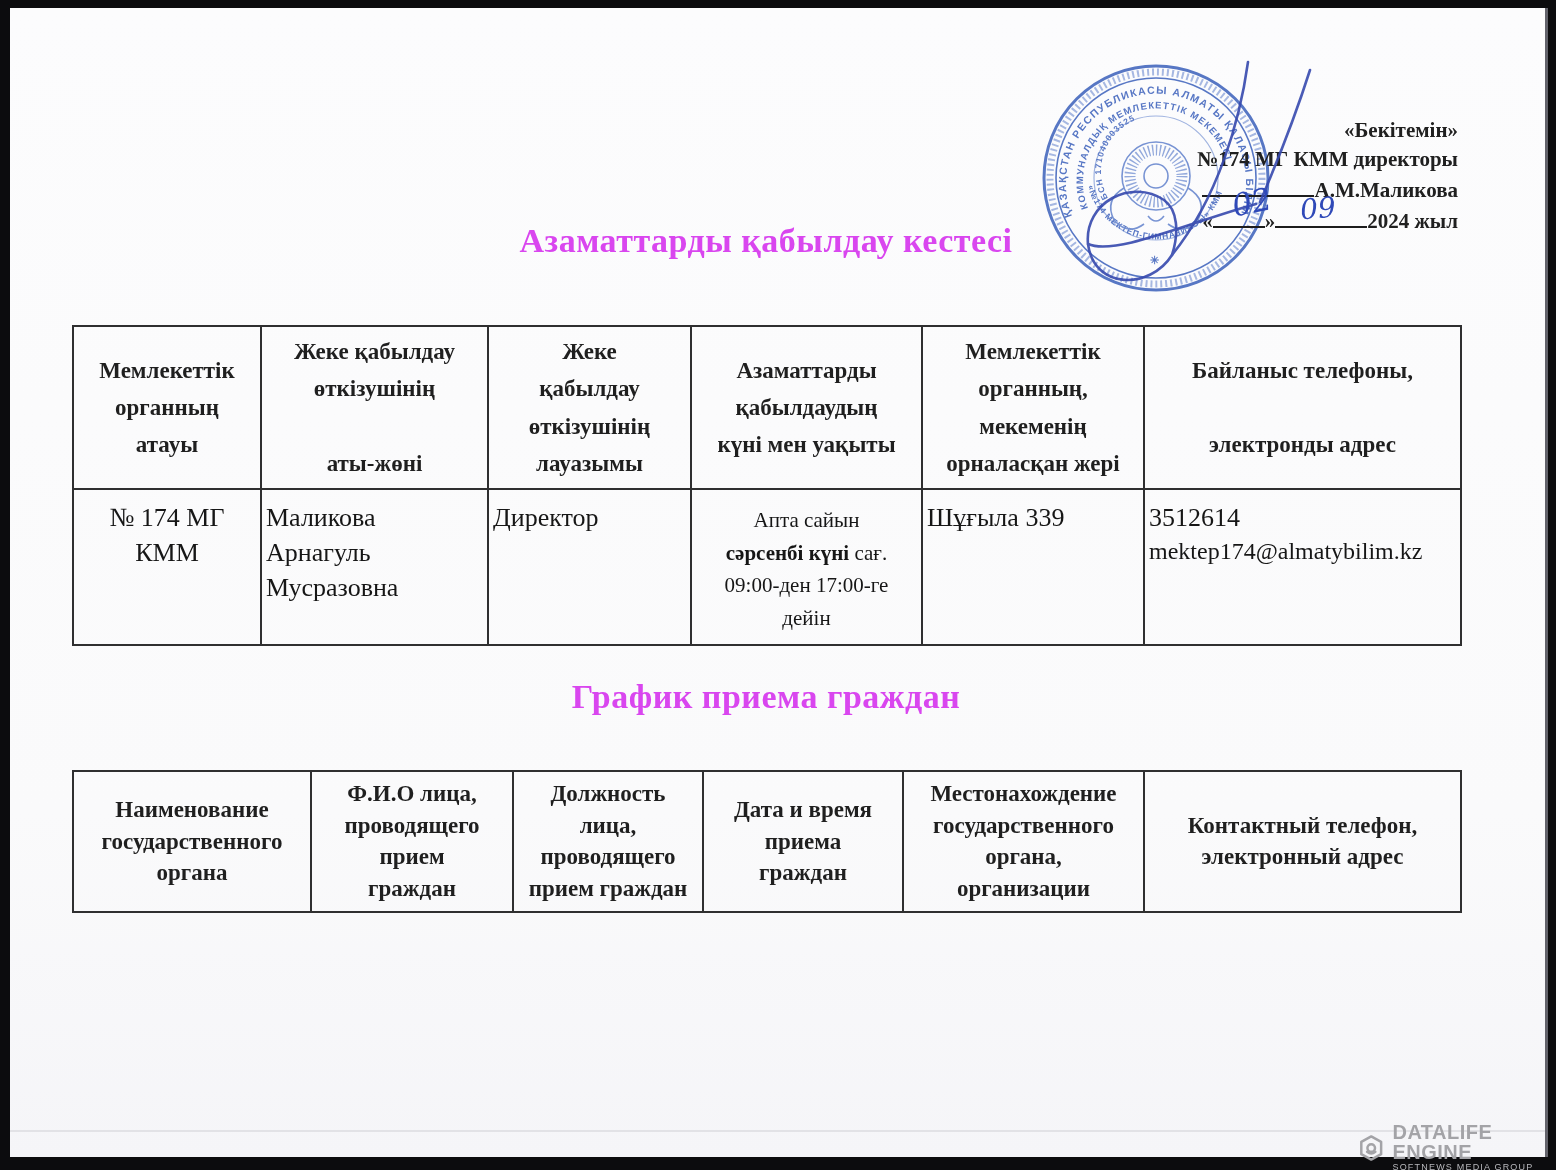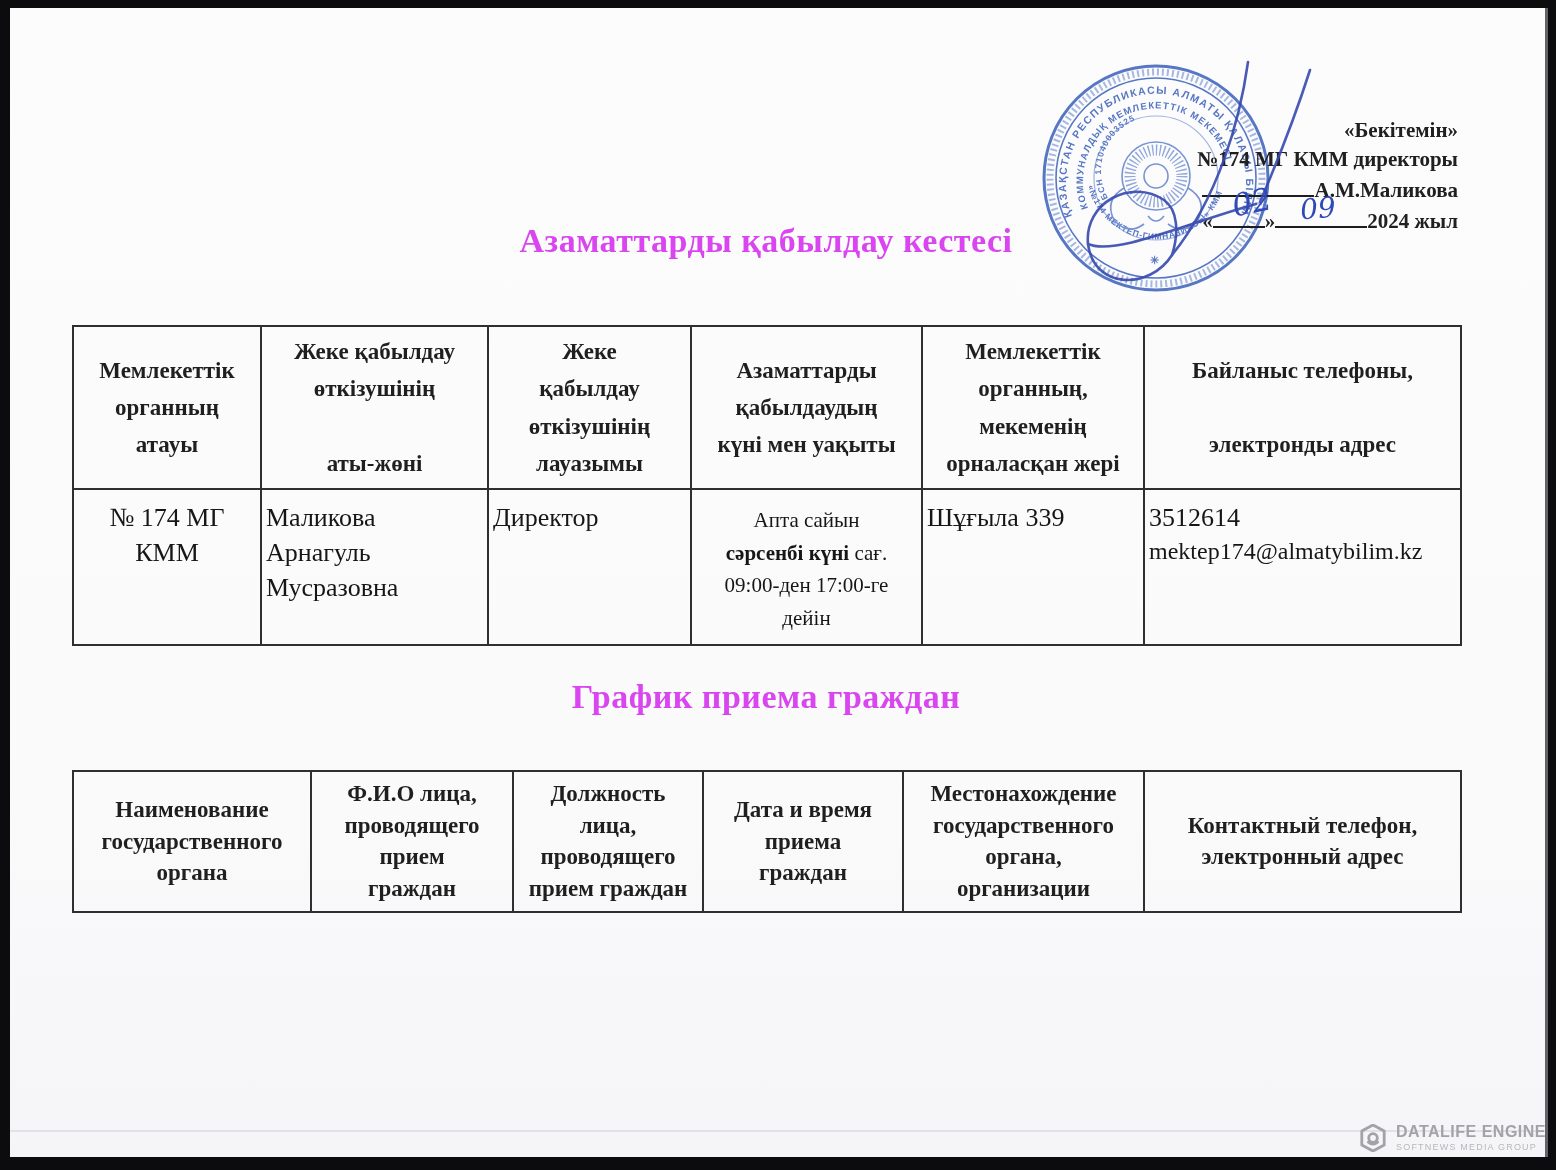"DATALIFE ENGINE" .wm-name { font-size: 16px -> 20px }
